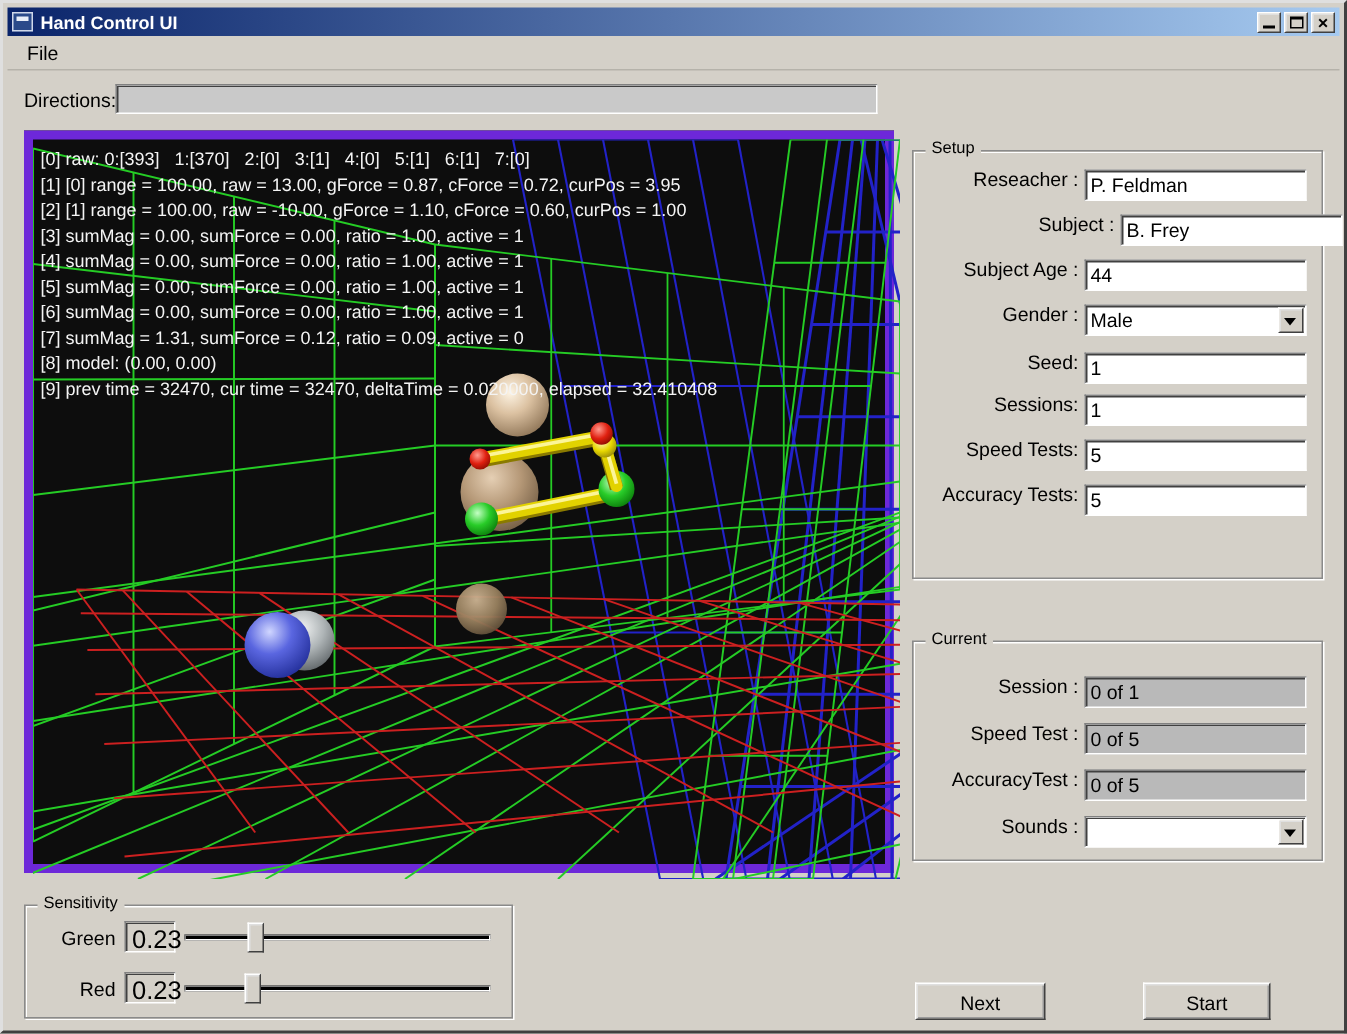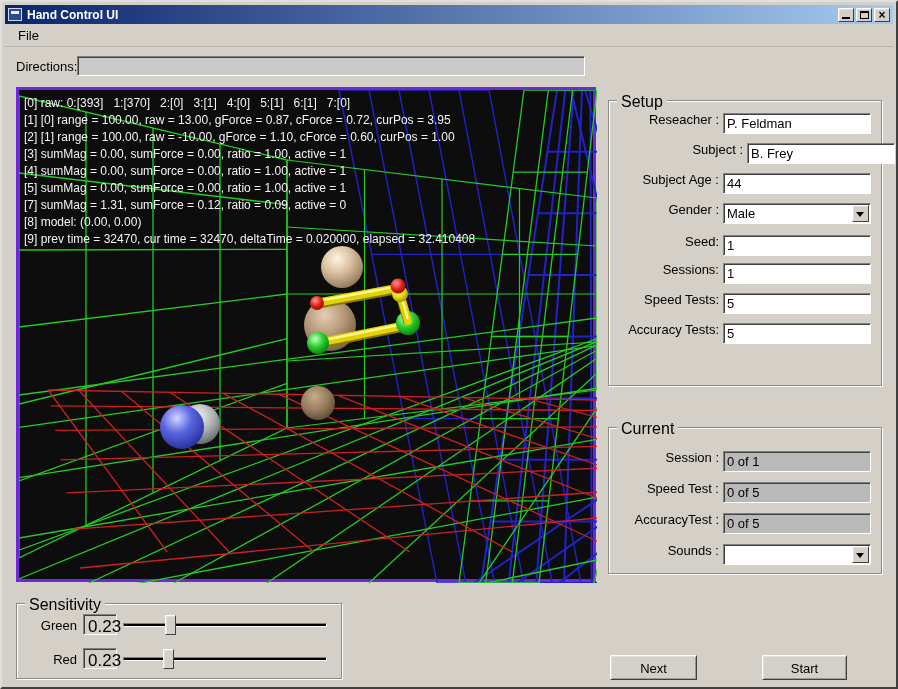"[0] raw: 0:[393] 1:[370] 2:[0]" .viewport { border: 3px solid #6d28d9 -> 6px solid #6d28d9 }
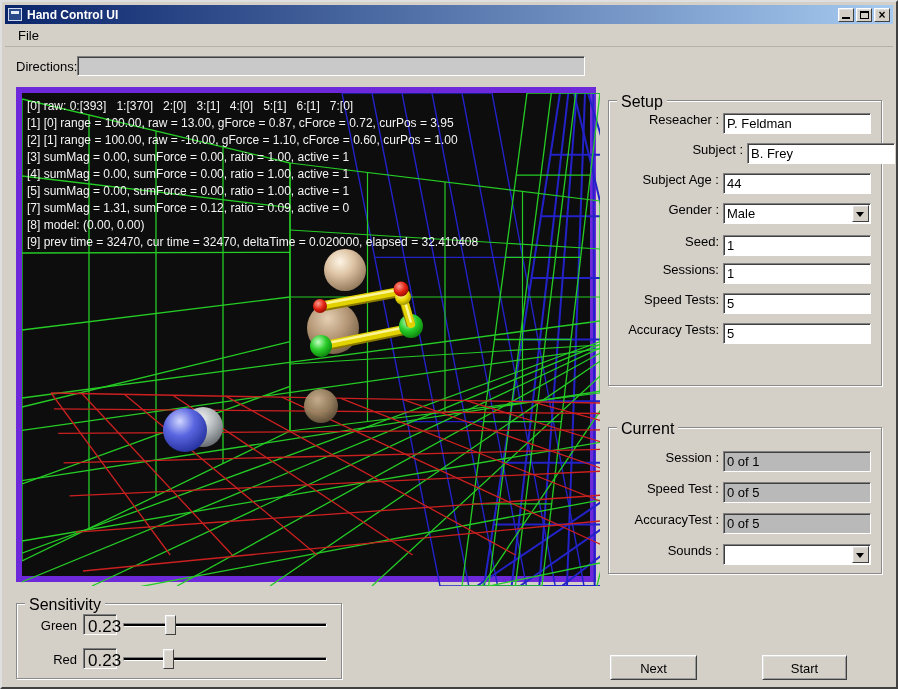"Setup" .legend { font-size: 16px -> 11px }
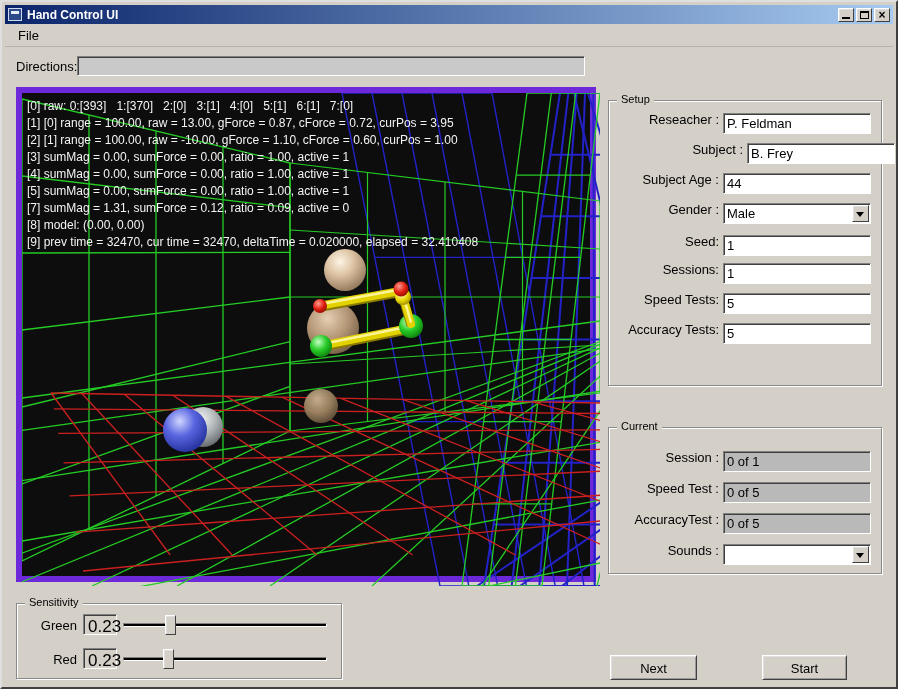"[6] sumMag = 0.00, sumForce" div { html: none -> <div>[6] sumMag = 0.00, sumForce = 0.00, ratio = 1.00, active = 1</div> }
